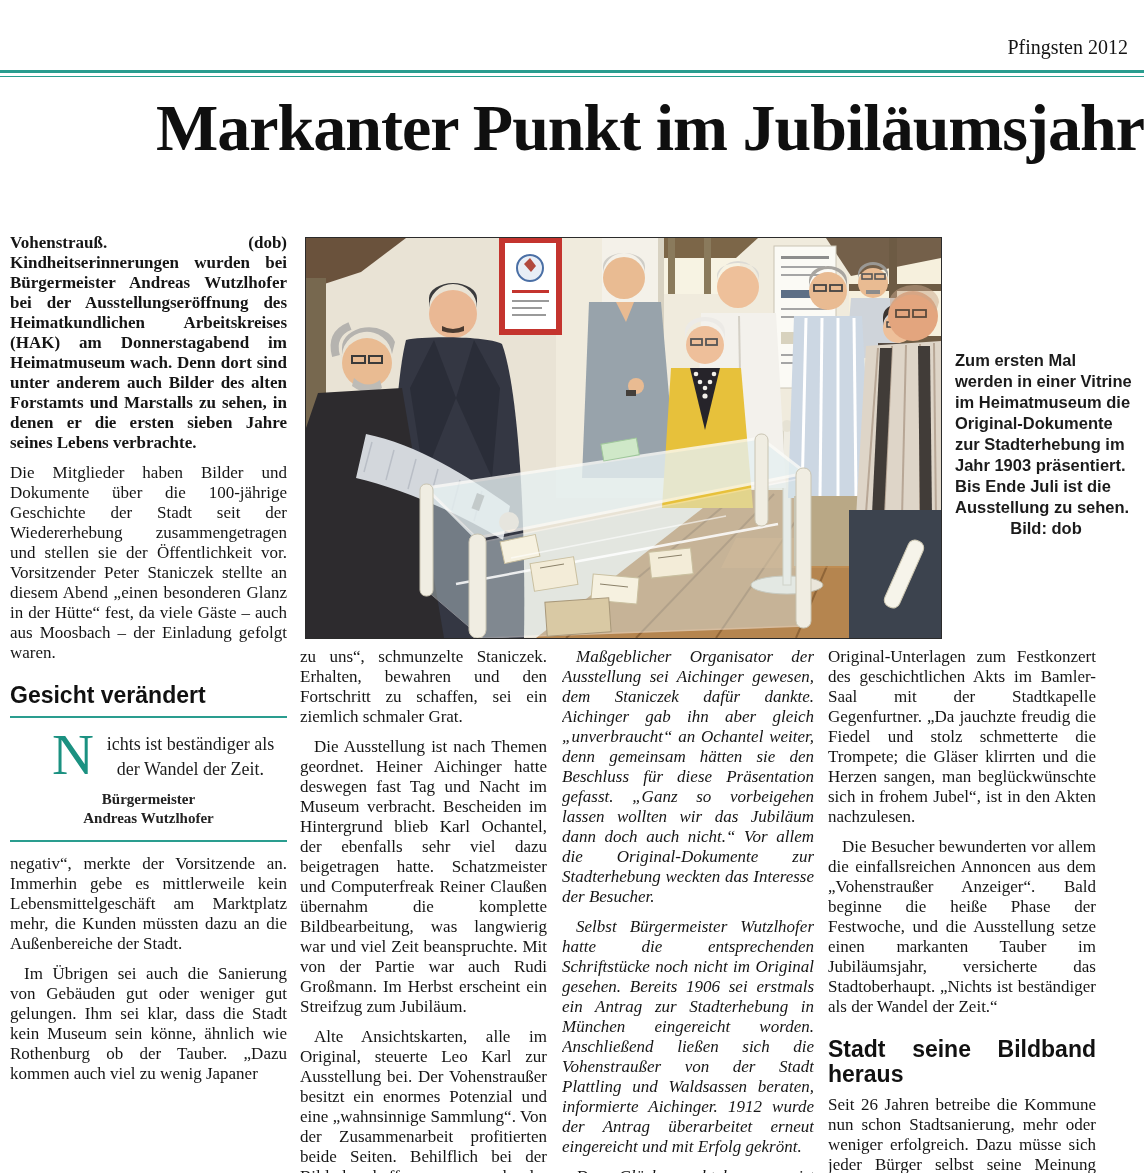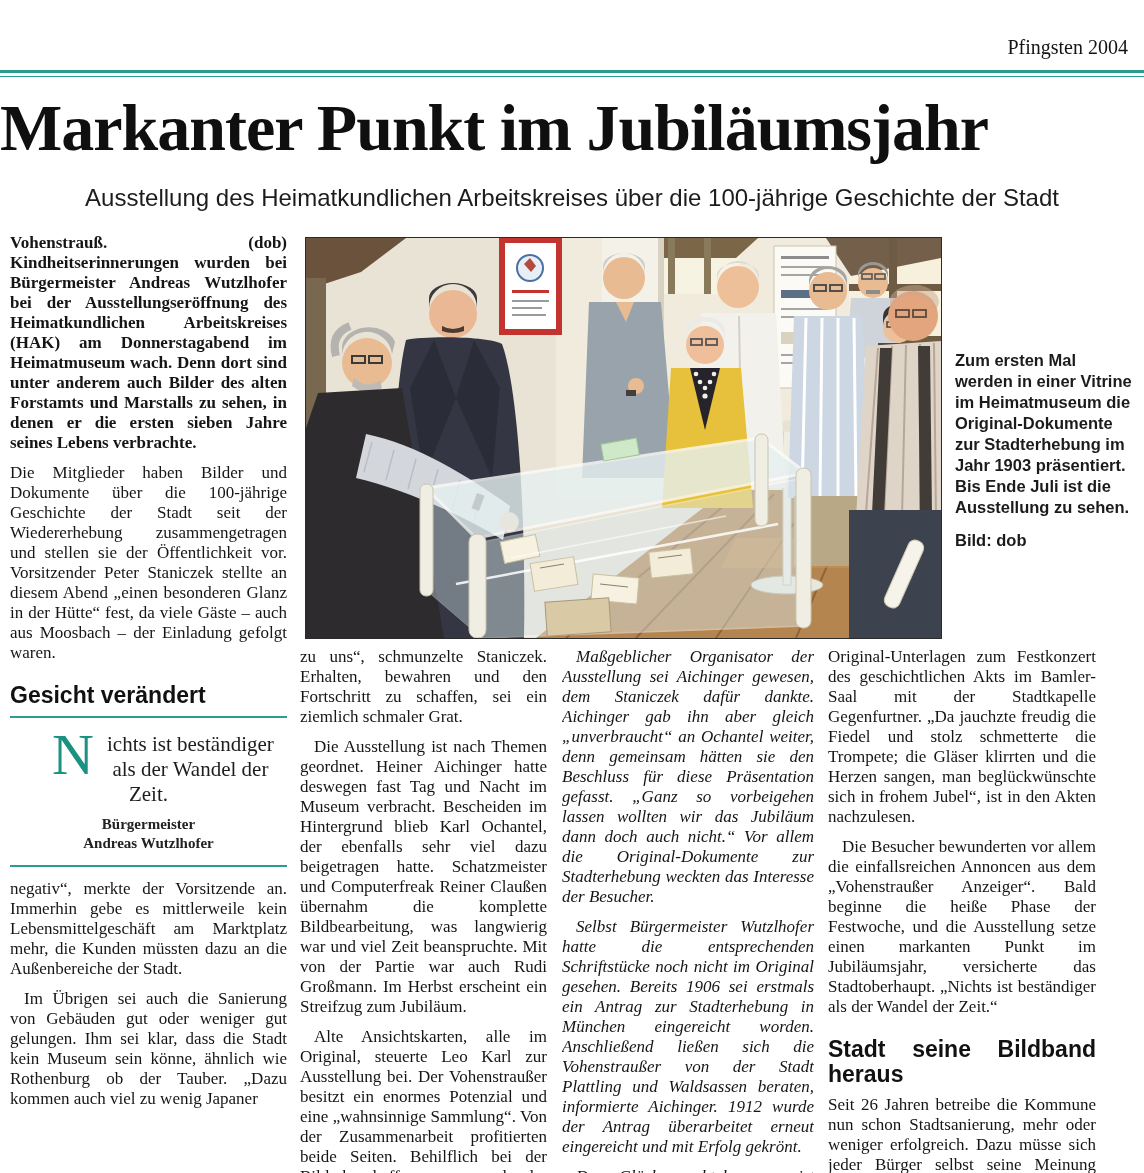"Pfingsten 2004" div.mast-date { text: 2004 -> 2012 }
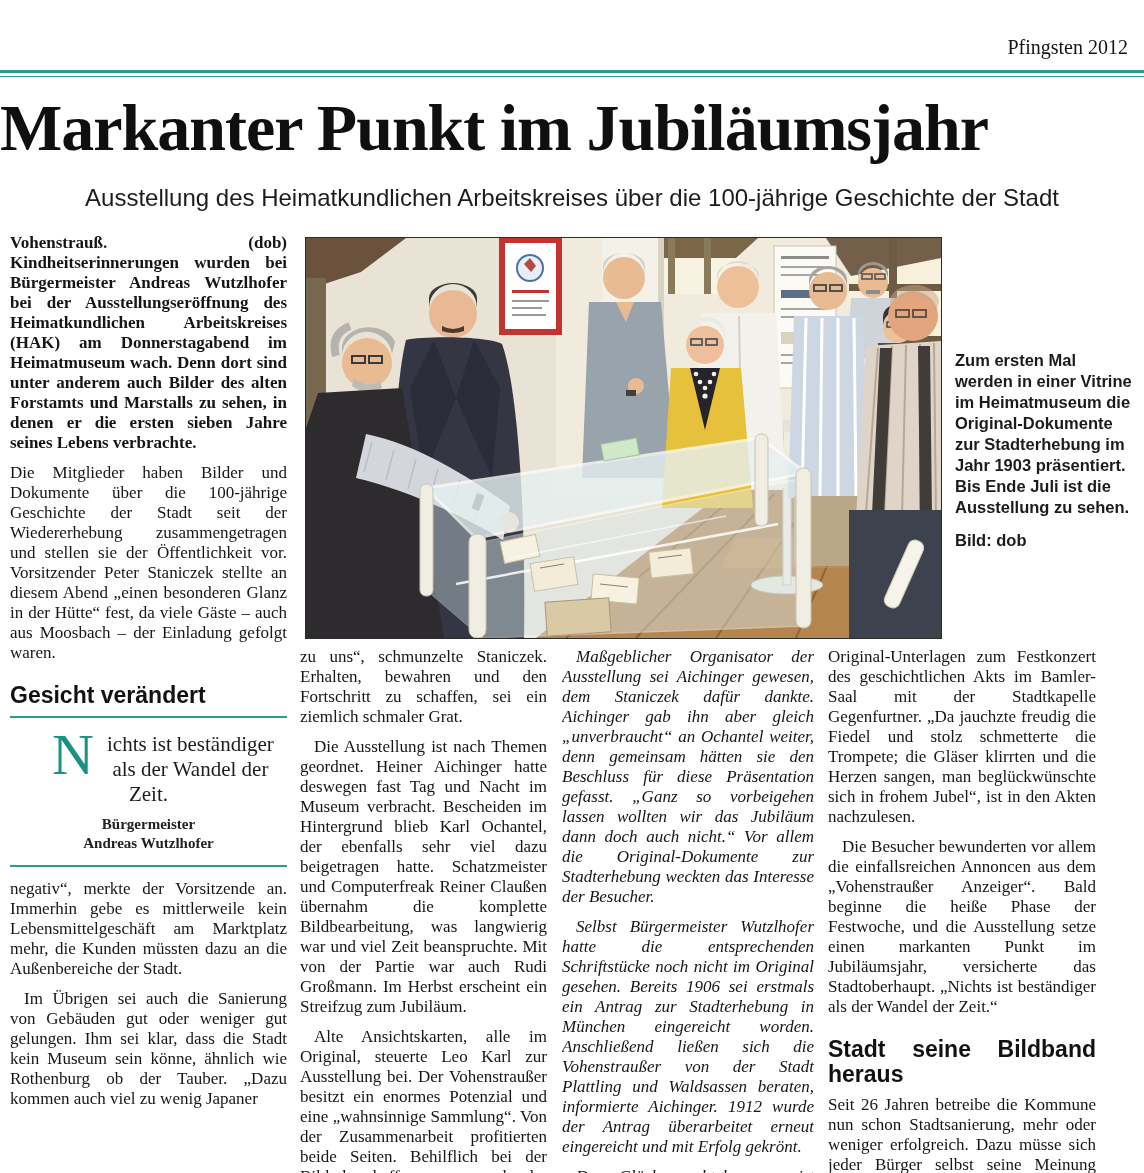"Markanter Punkt im Jubiläumsjahr" .headline { text-align: left -> right }
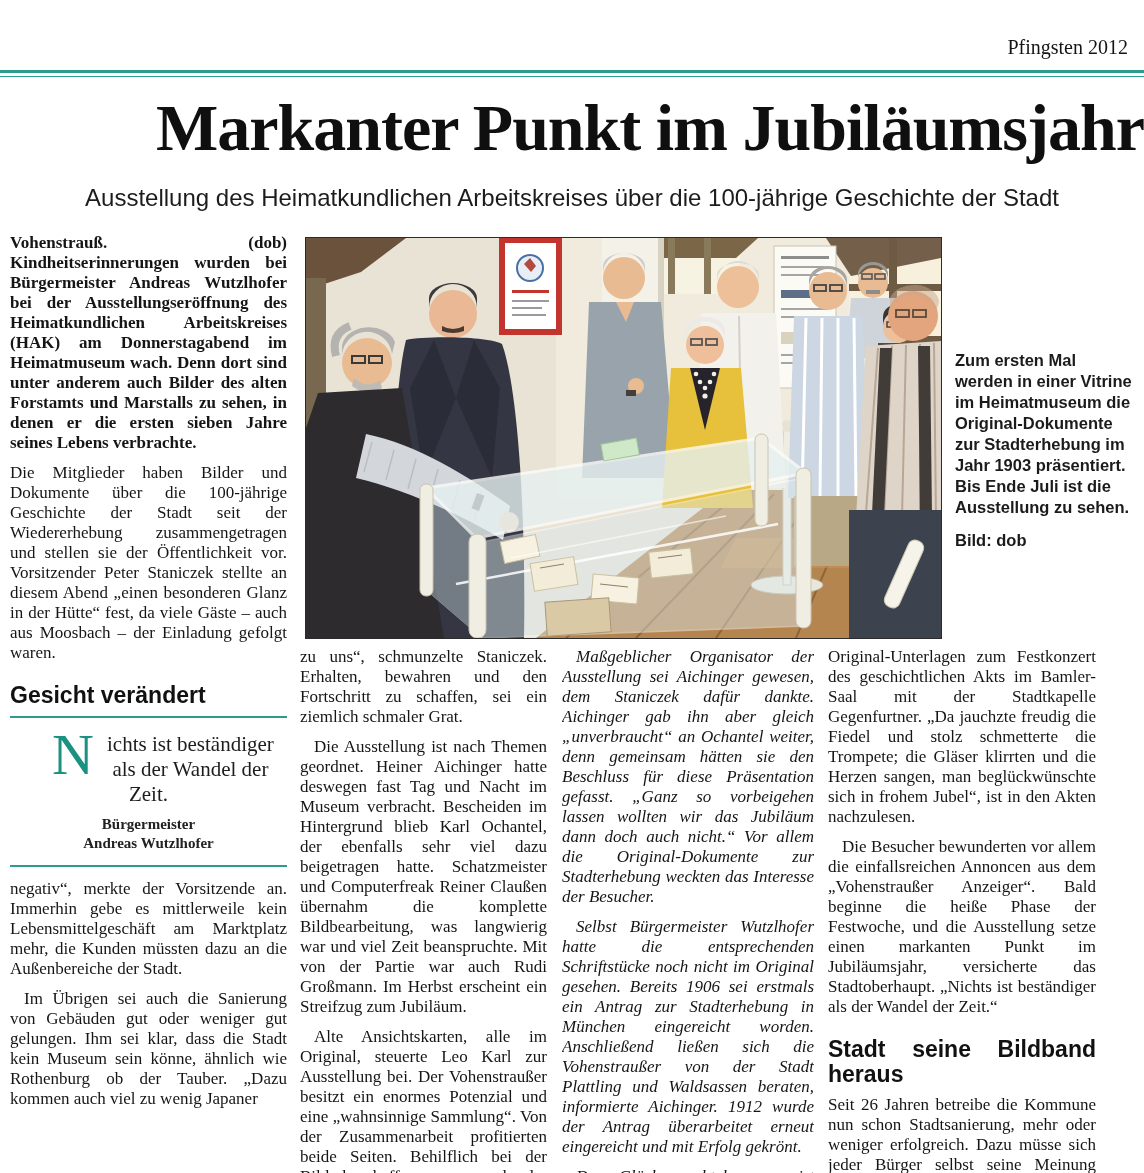"Ausstellung des Heimatkundlichen" div.deck { html: <div>Ausstellung des Heimatkundlichen Arbeitskreises über die 100-jährige Geschichte der Stadt</div> -> none }
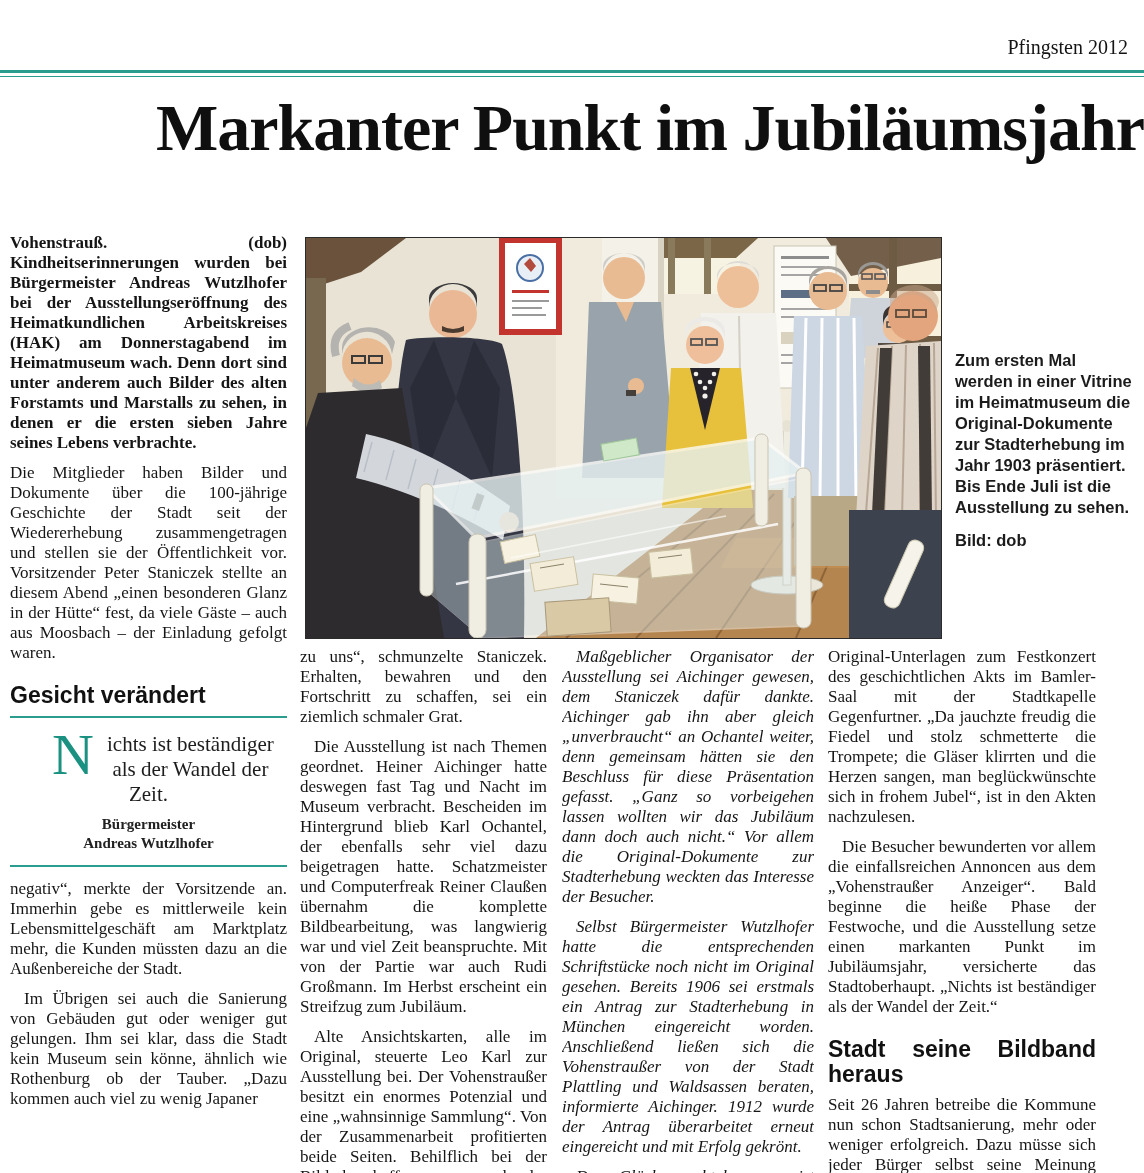"Bild: dob" #caption .credit { margin-top: 12px -> none; text-align: left -> center }
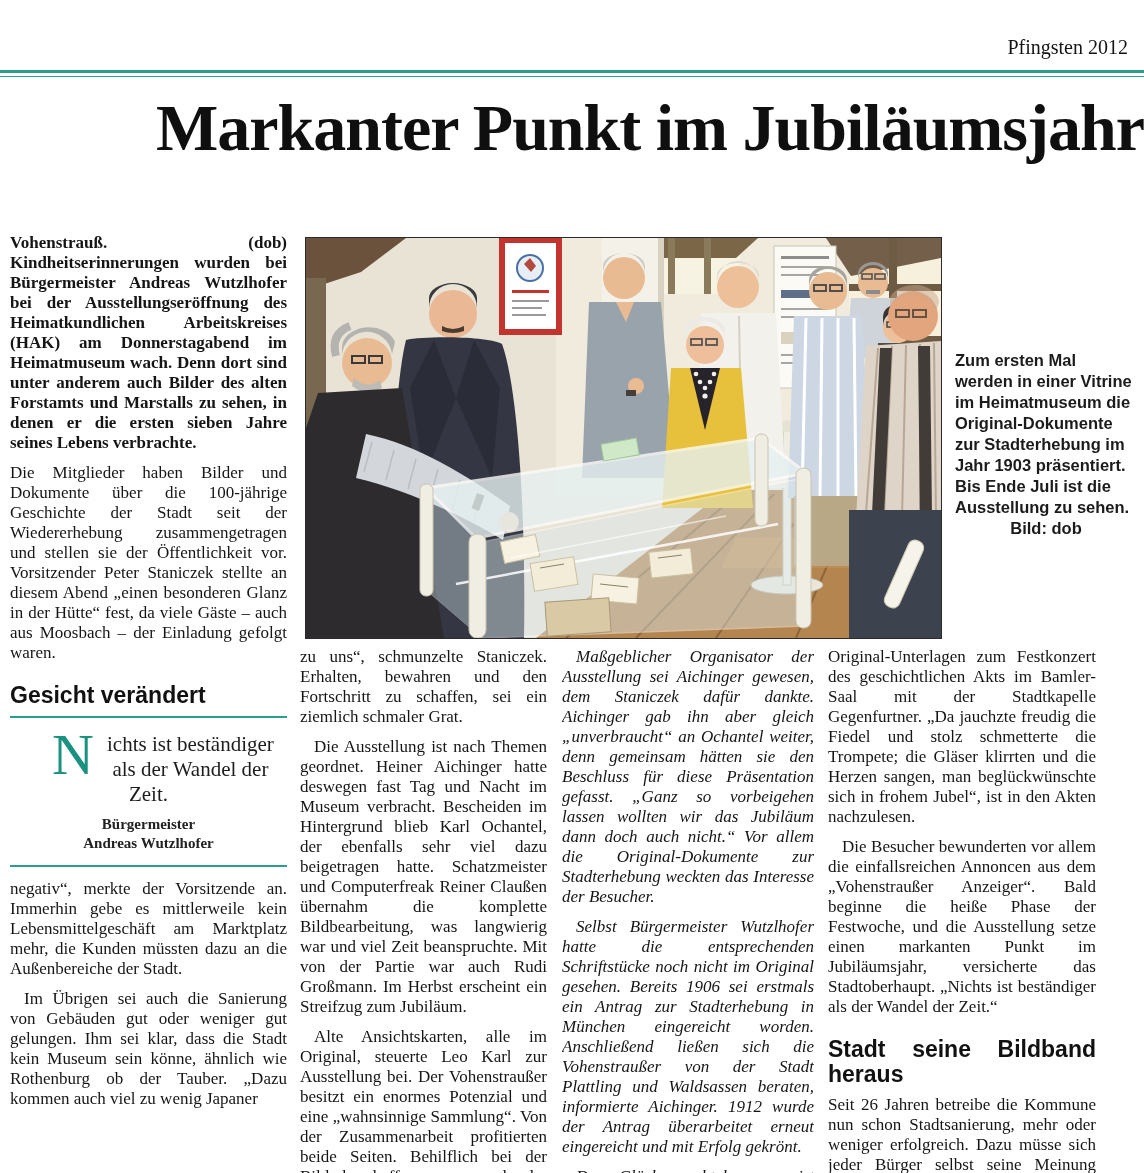"ichts ist beständiger als der" .quote-text { font-size: 21px -> 18px }
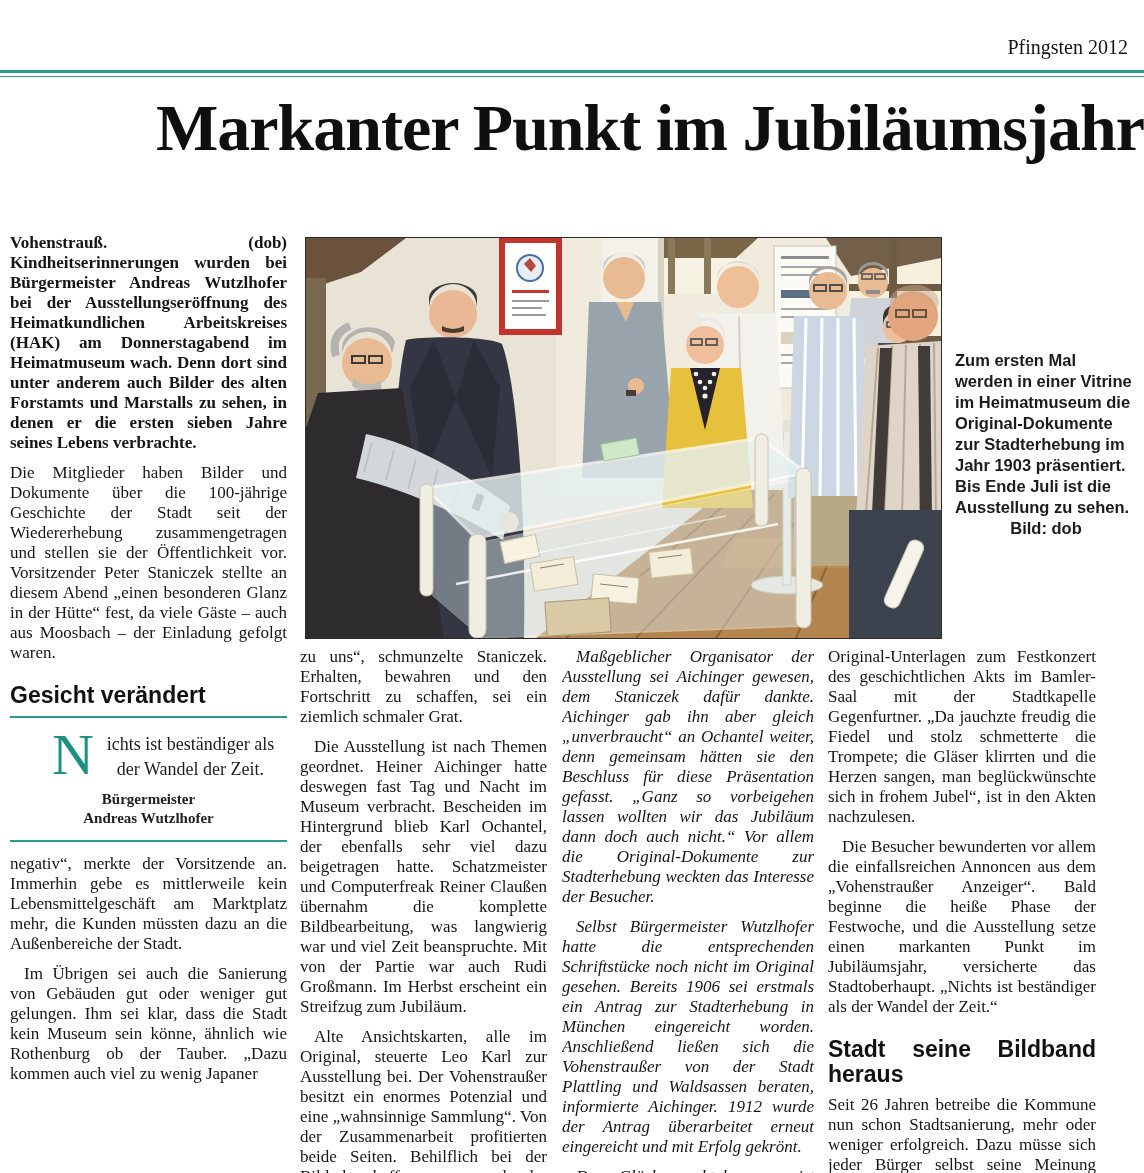"Die Besucher bewunderten vor allem" p.ind { text: Punkt -> Tauber }
